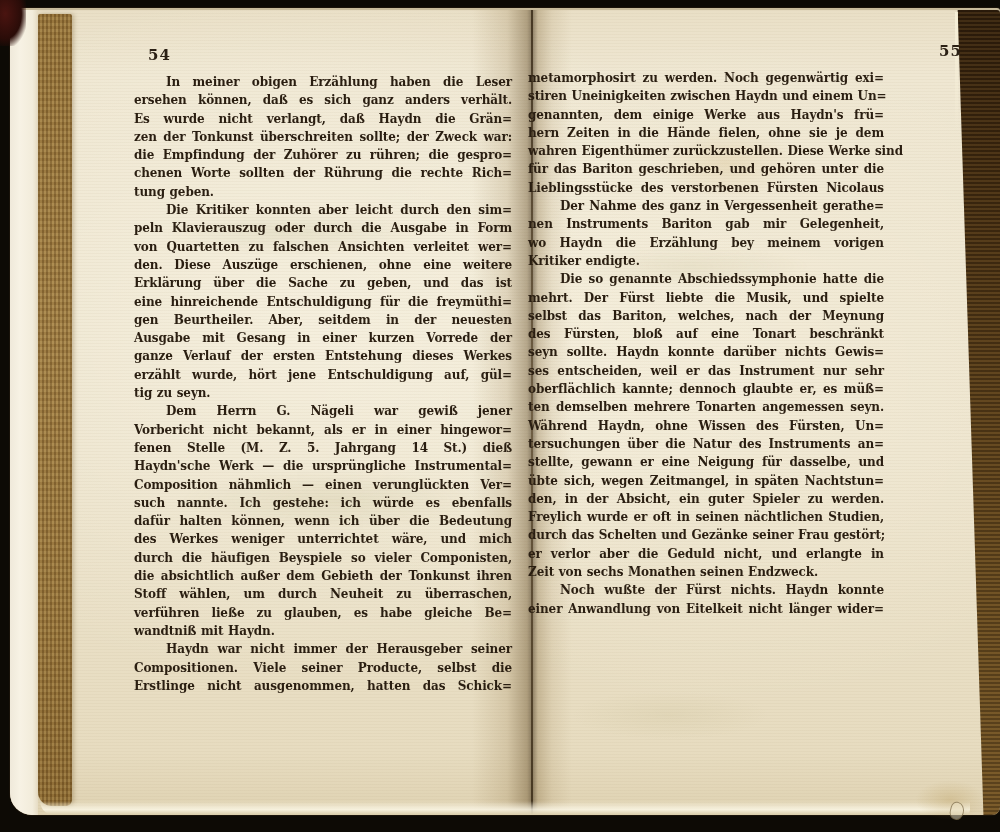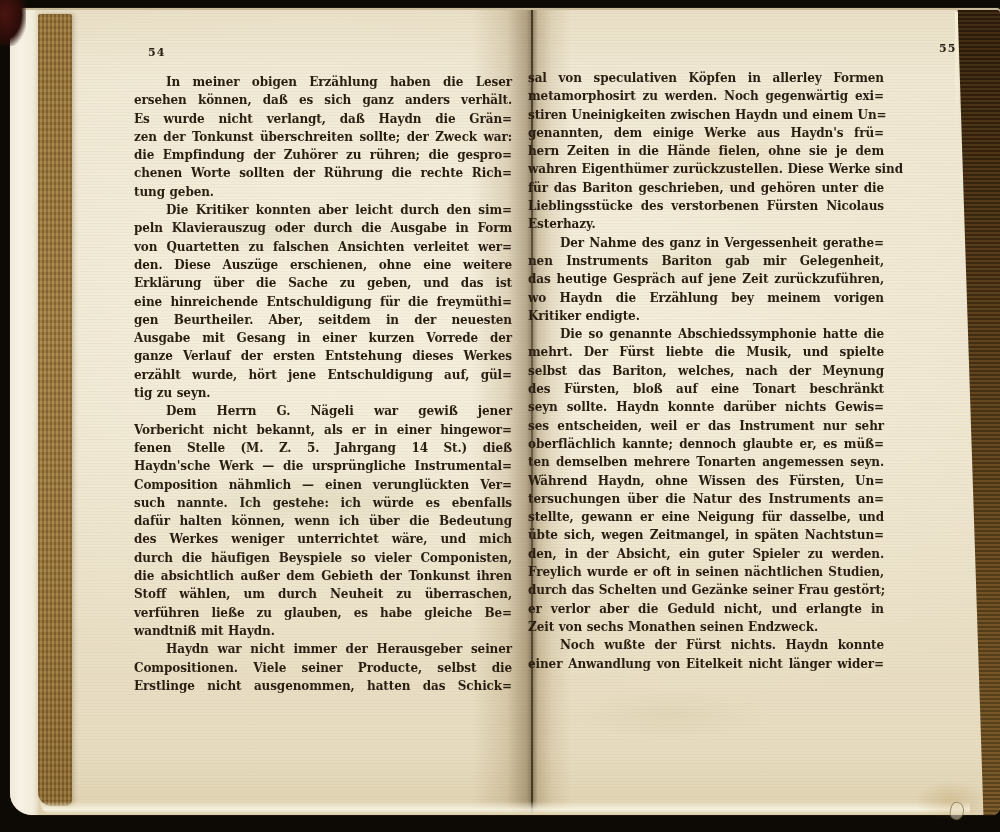"54" .page-number { font-size: 11px -> 15px }
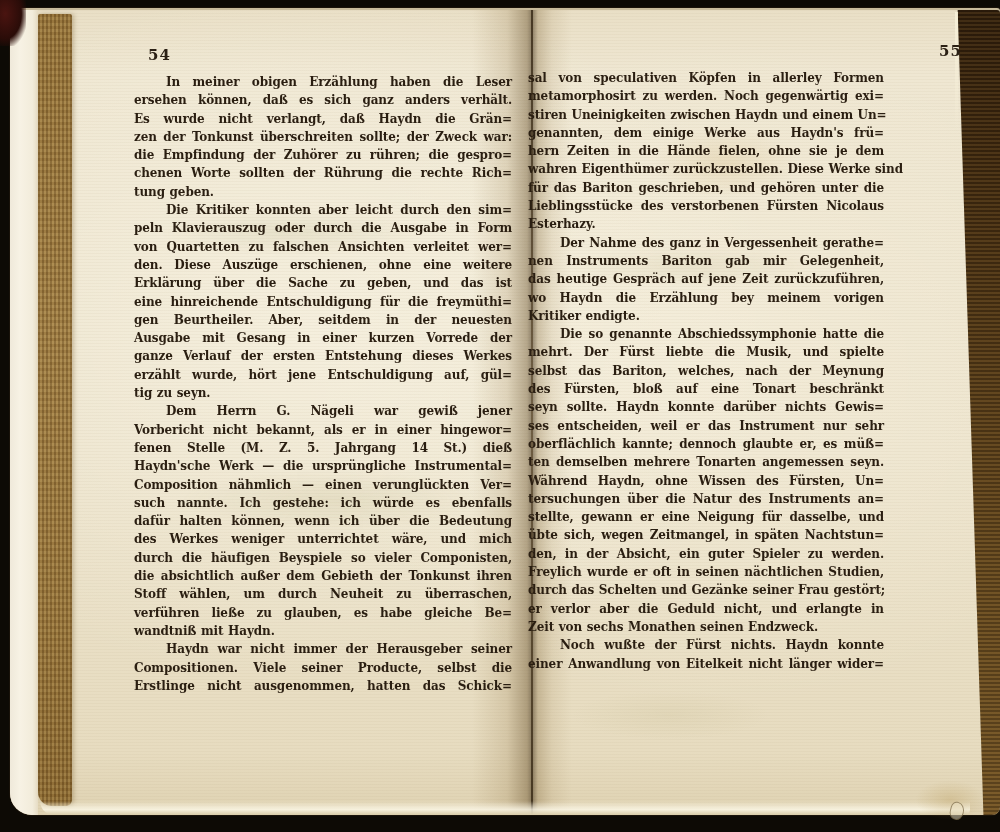"sal von speculativen Köpfen in" div.line { html: <div>sal von speculativen Köpfen in allerley Formen</div> -> none }
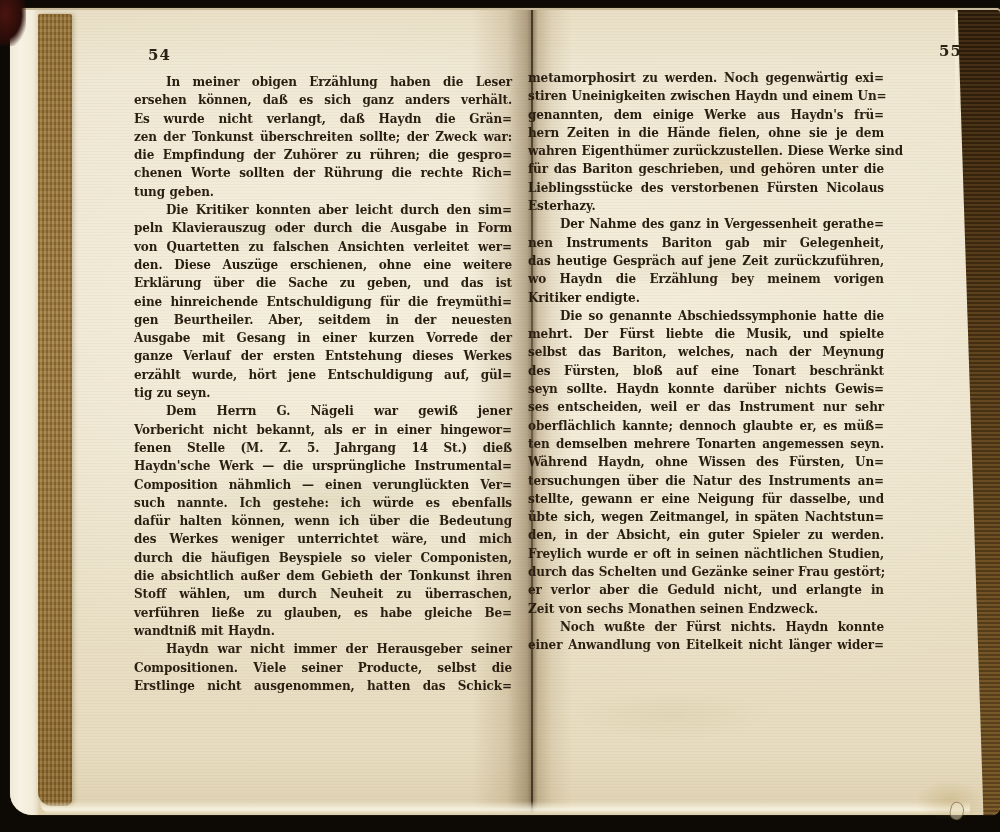"Esterhazy." div.line { html: <div>Esterhazy.</div> -> none }
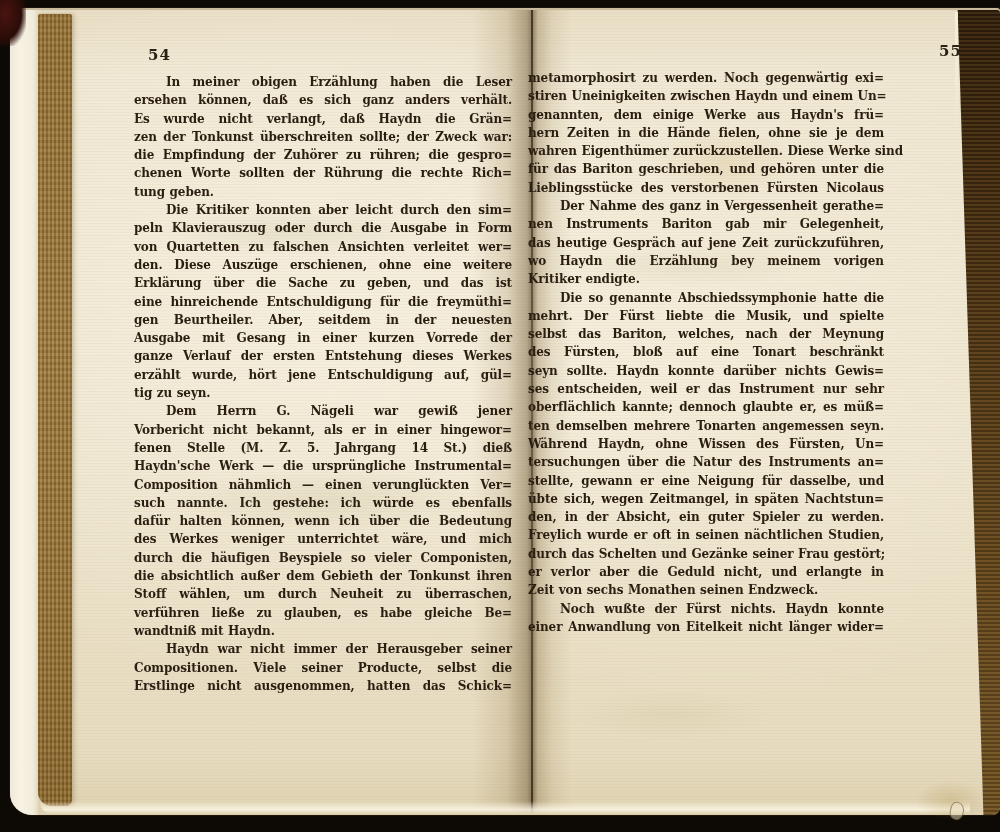"das heutige Gespräch auf jene" div.line { html: <div>das heutige Gespräch auf jene Zeit zurückzuführen,</div> -> none }
